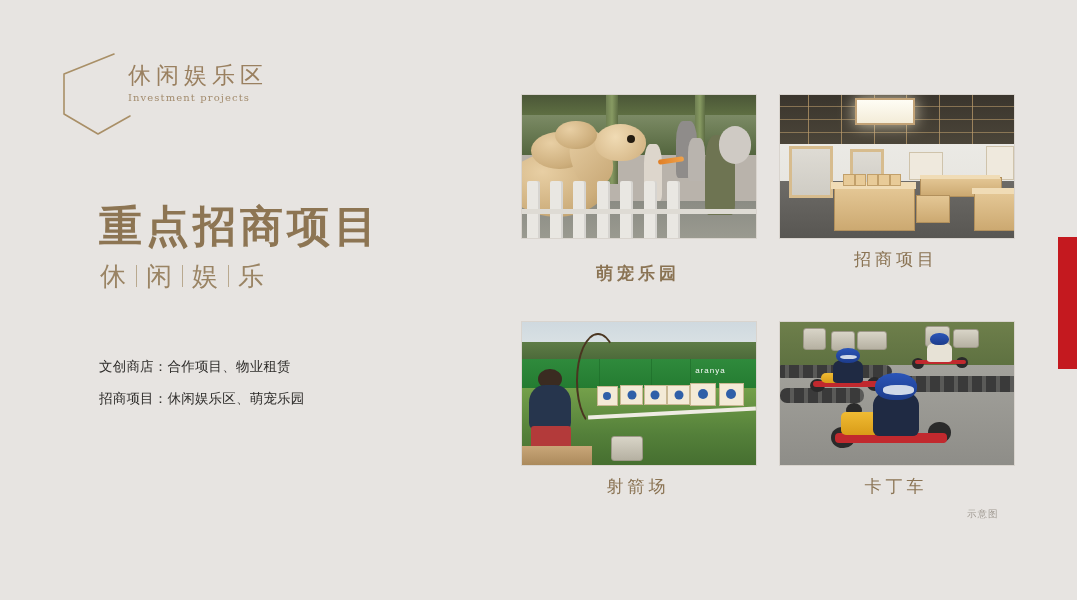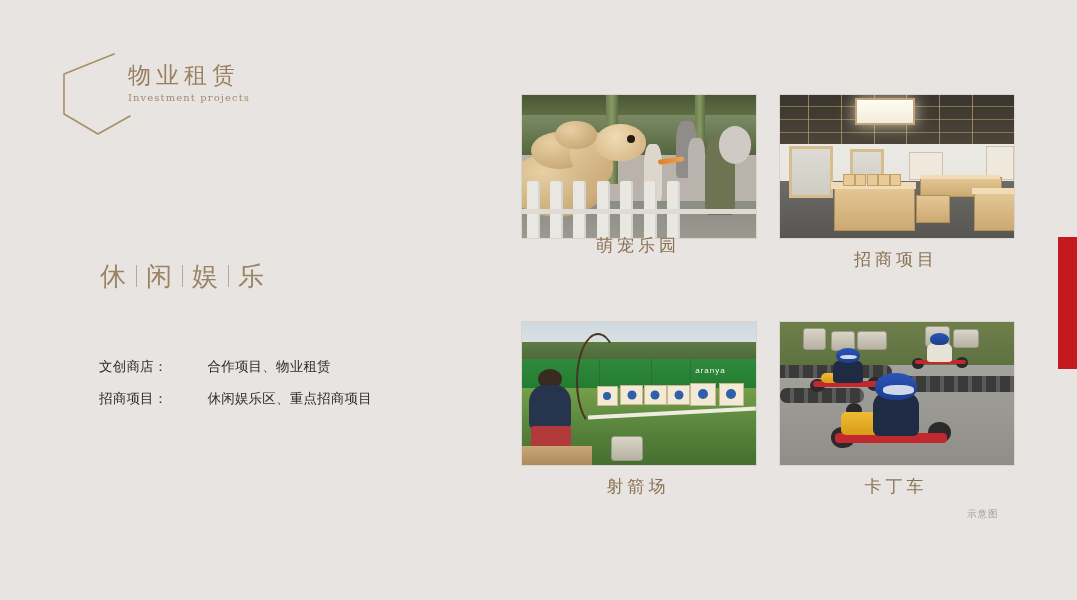"物业租赁" div.logo-cn { text: 物业租赁 -> 休闲娱乐区 }
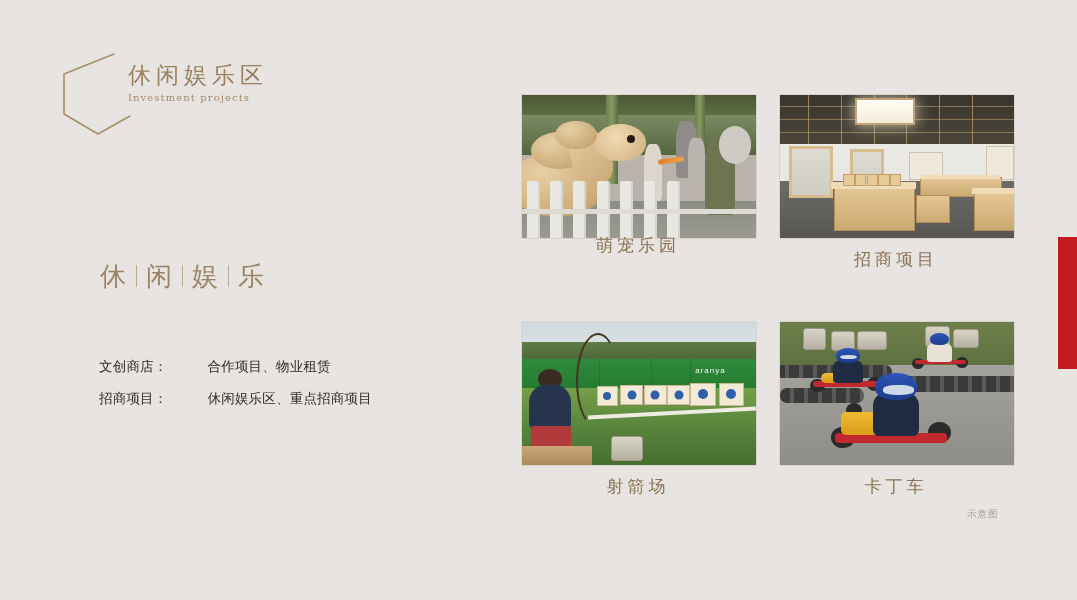"重点招商项目" div.headline { html: none -> <div>重点招商项目</div> }
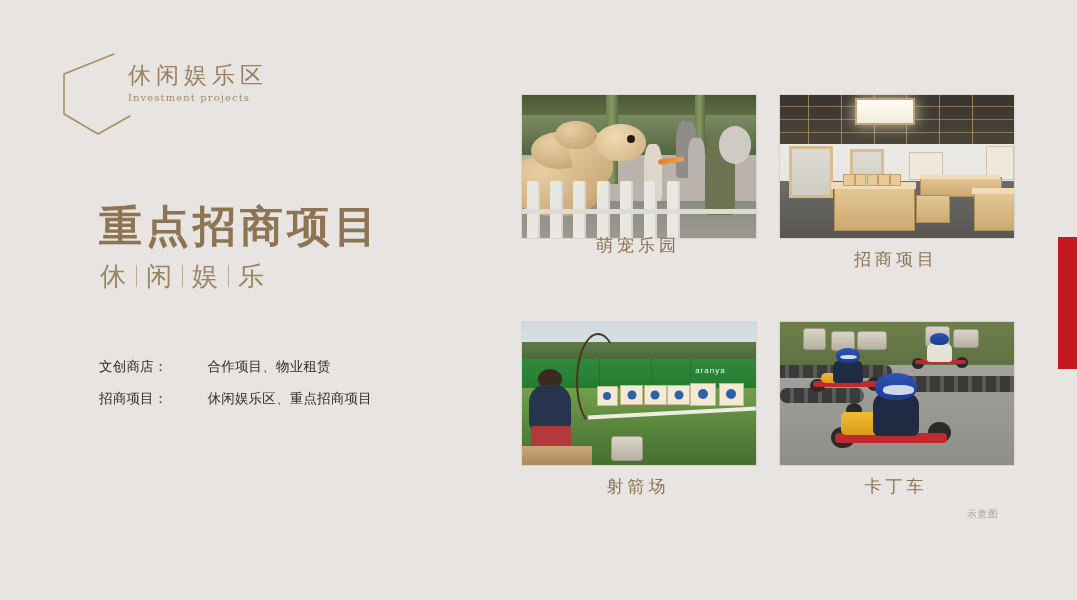"萌宠乐园" div.caption { font-weight: none -> bold; top: 234px -> 262px }
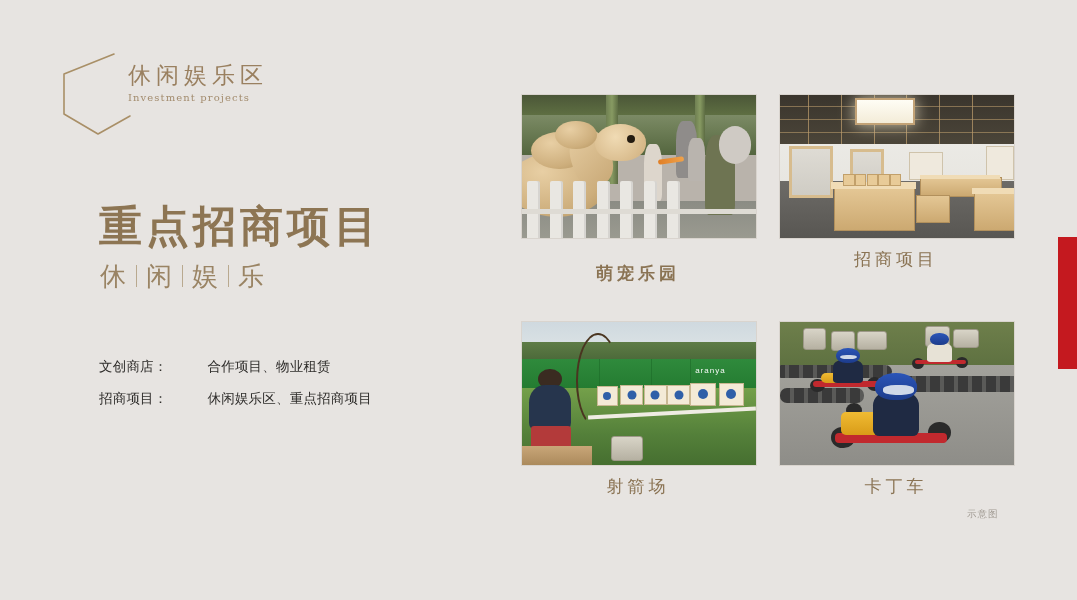"合作项目、物业租赁" .detail-value { margin-left: 40px -> none }
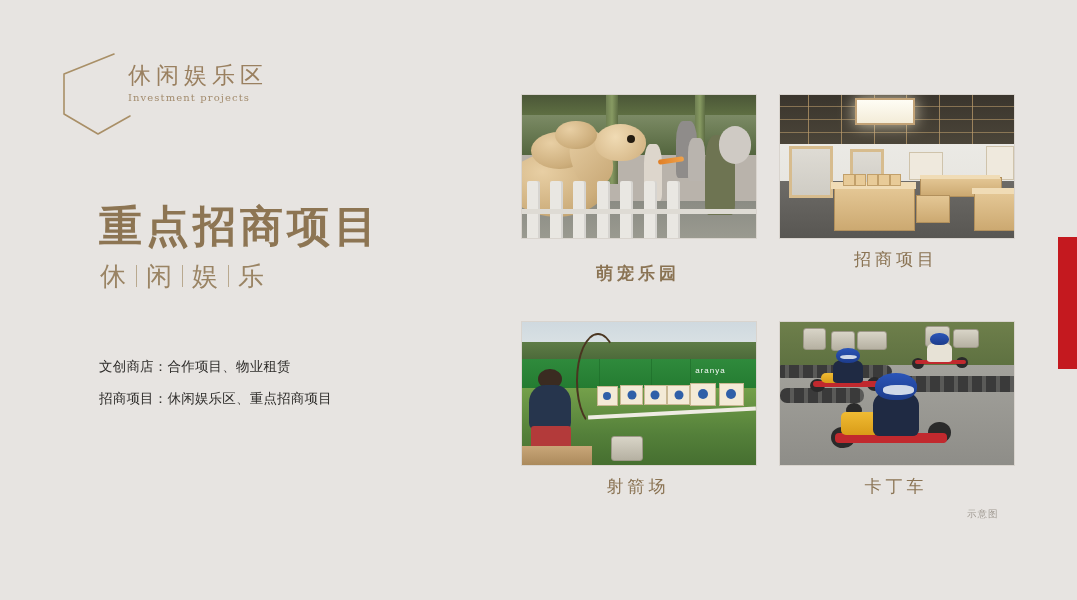"休闲娱乐区、重点招商项目" span.detail-value { text: 重点招商项目 -> 萌宠乐园 }
